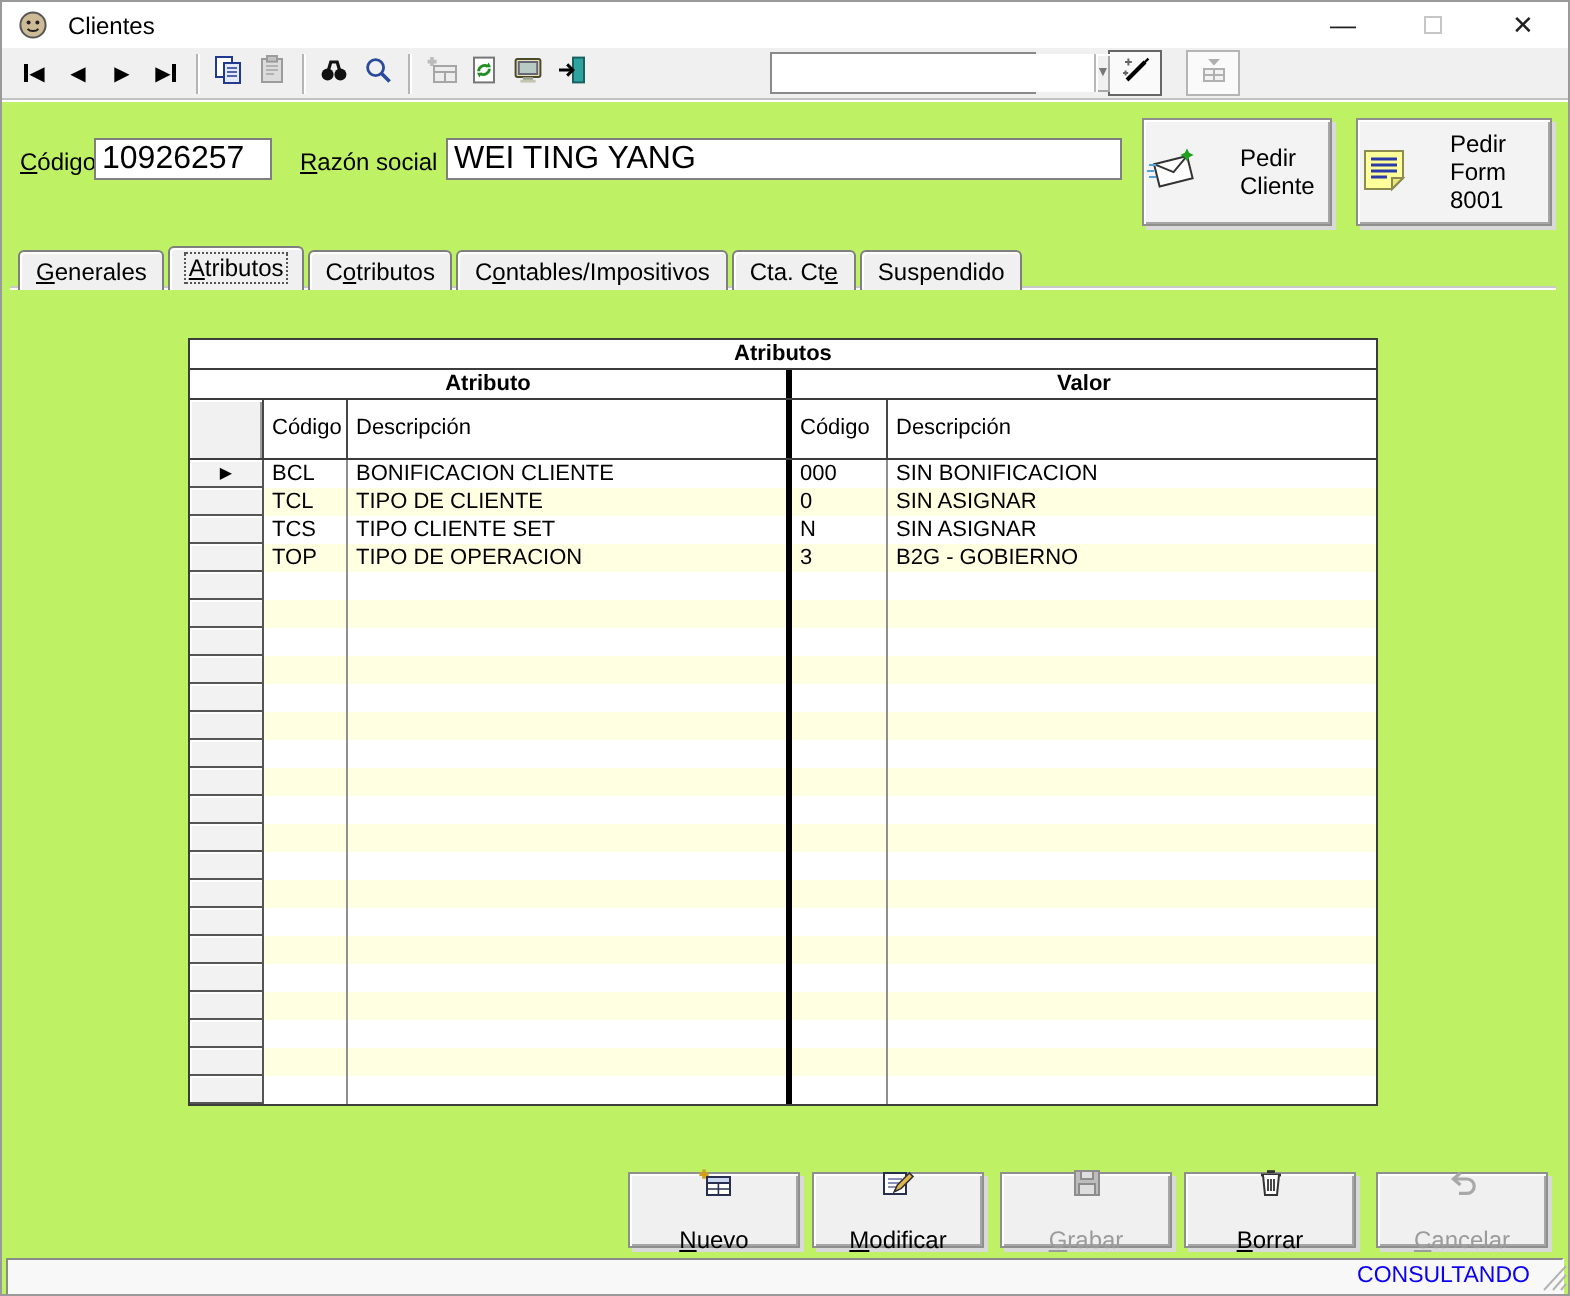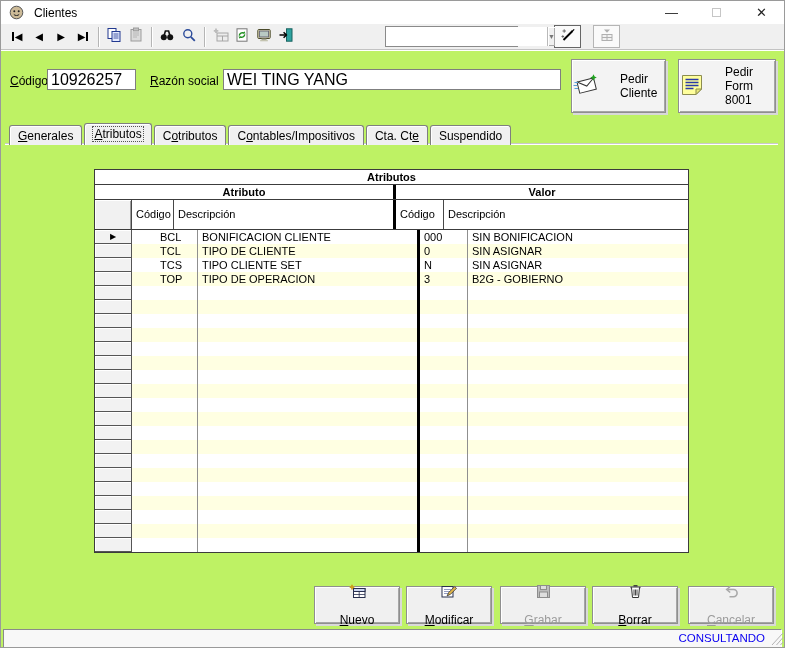"BCL" .c.code { margin-left: 24px -> none }
